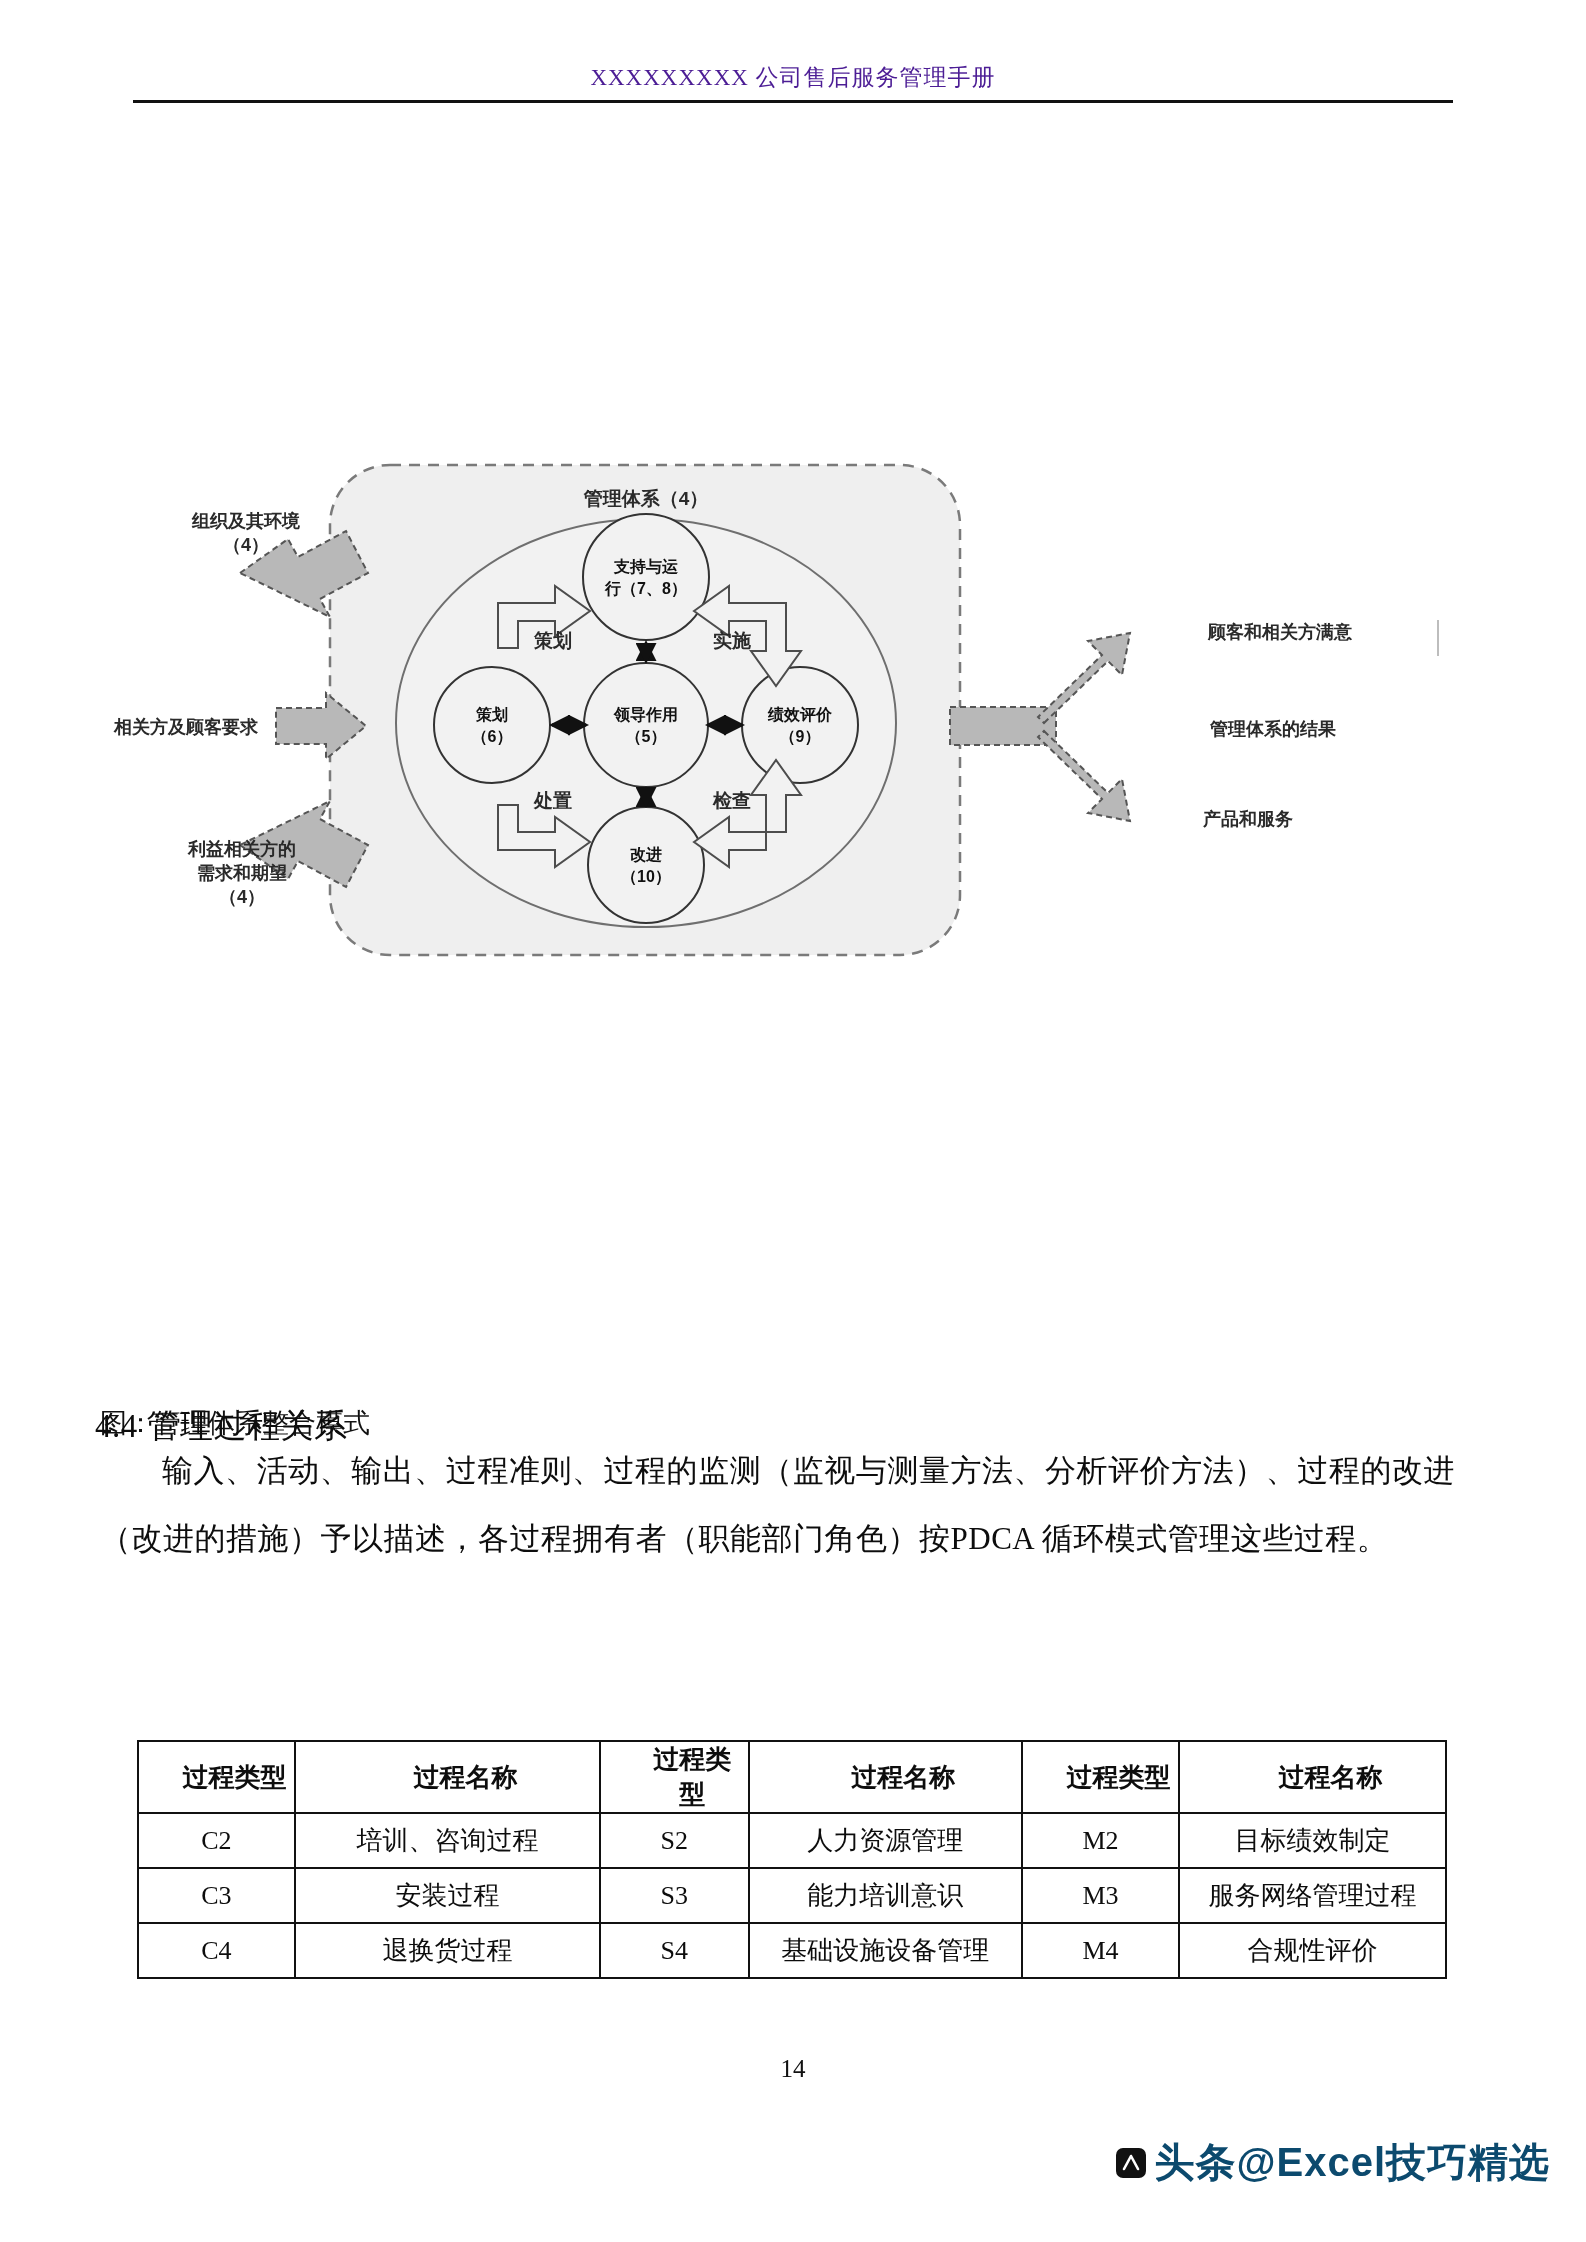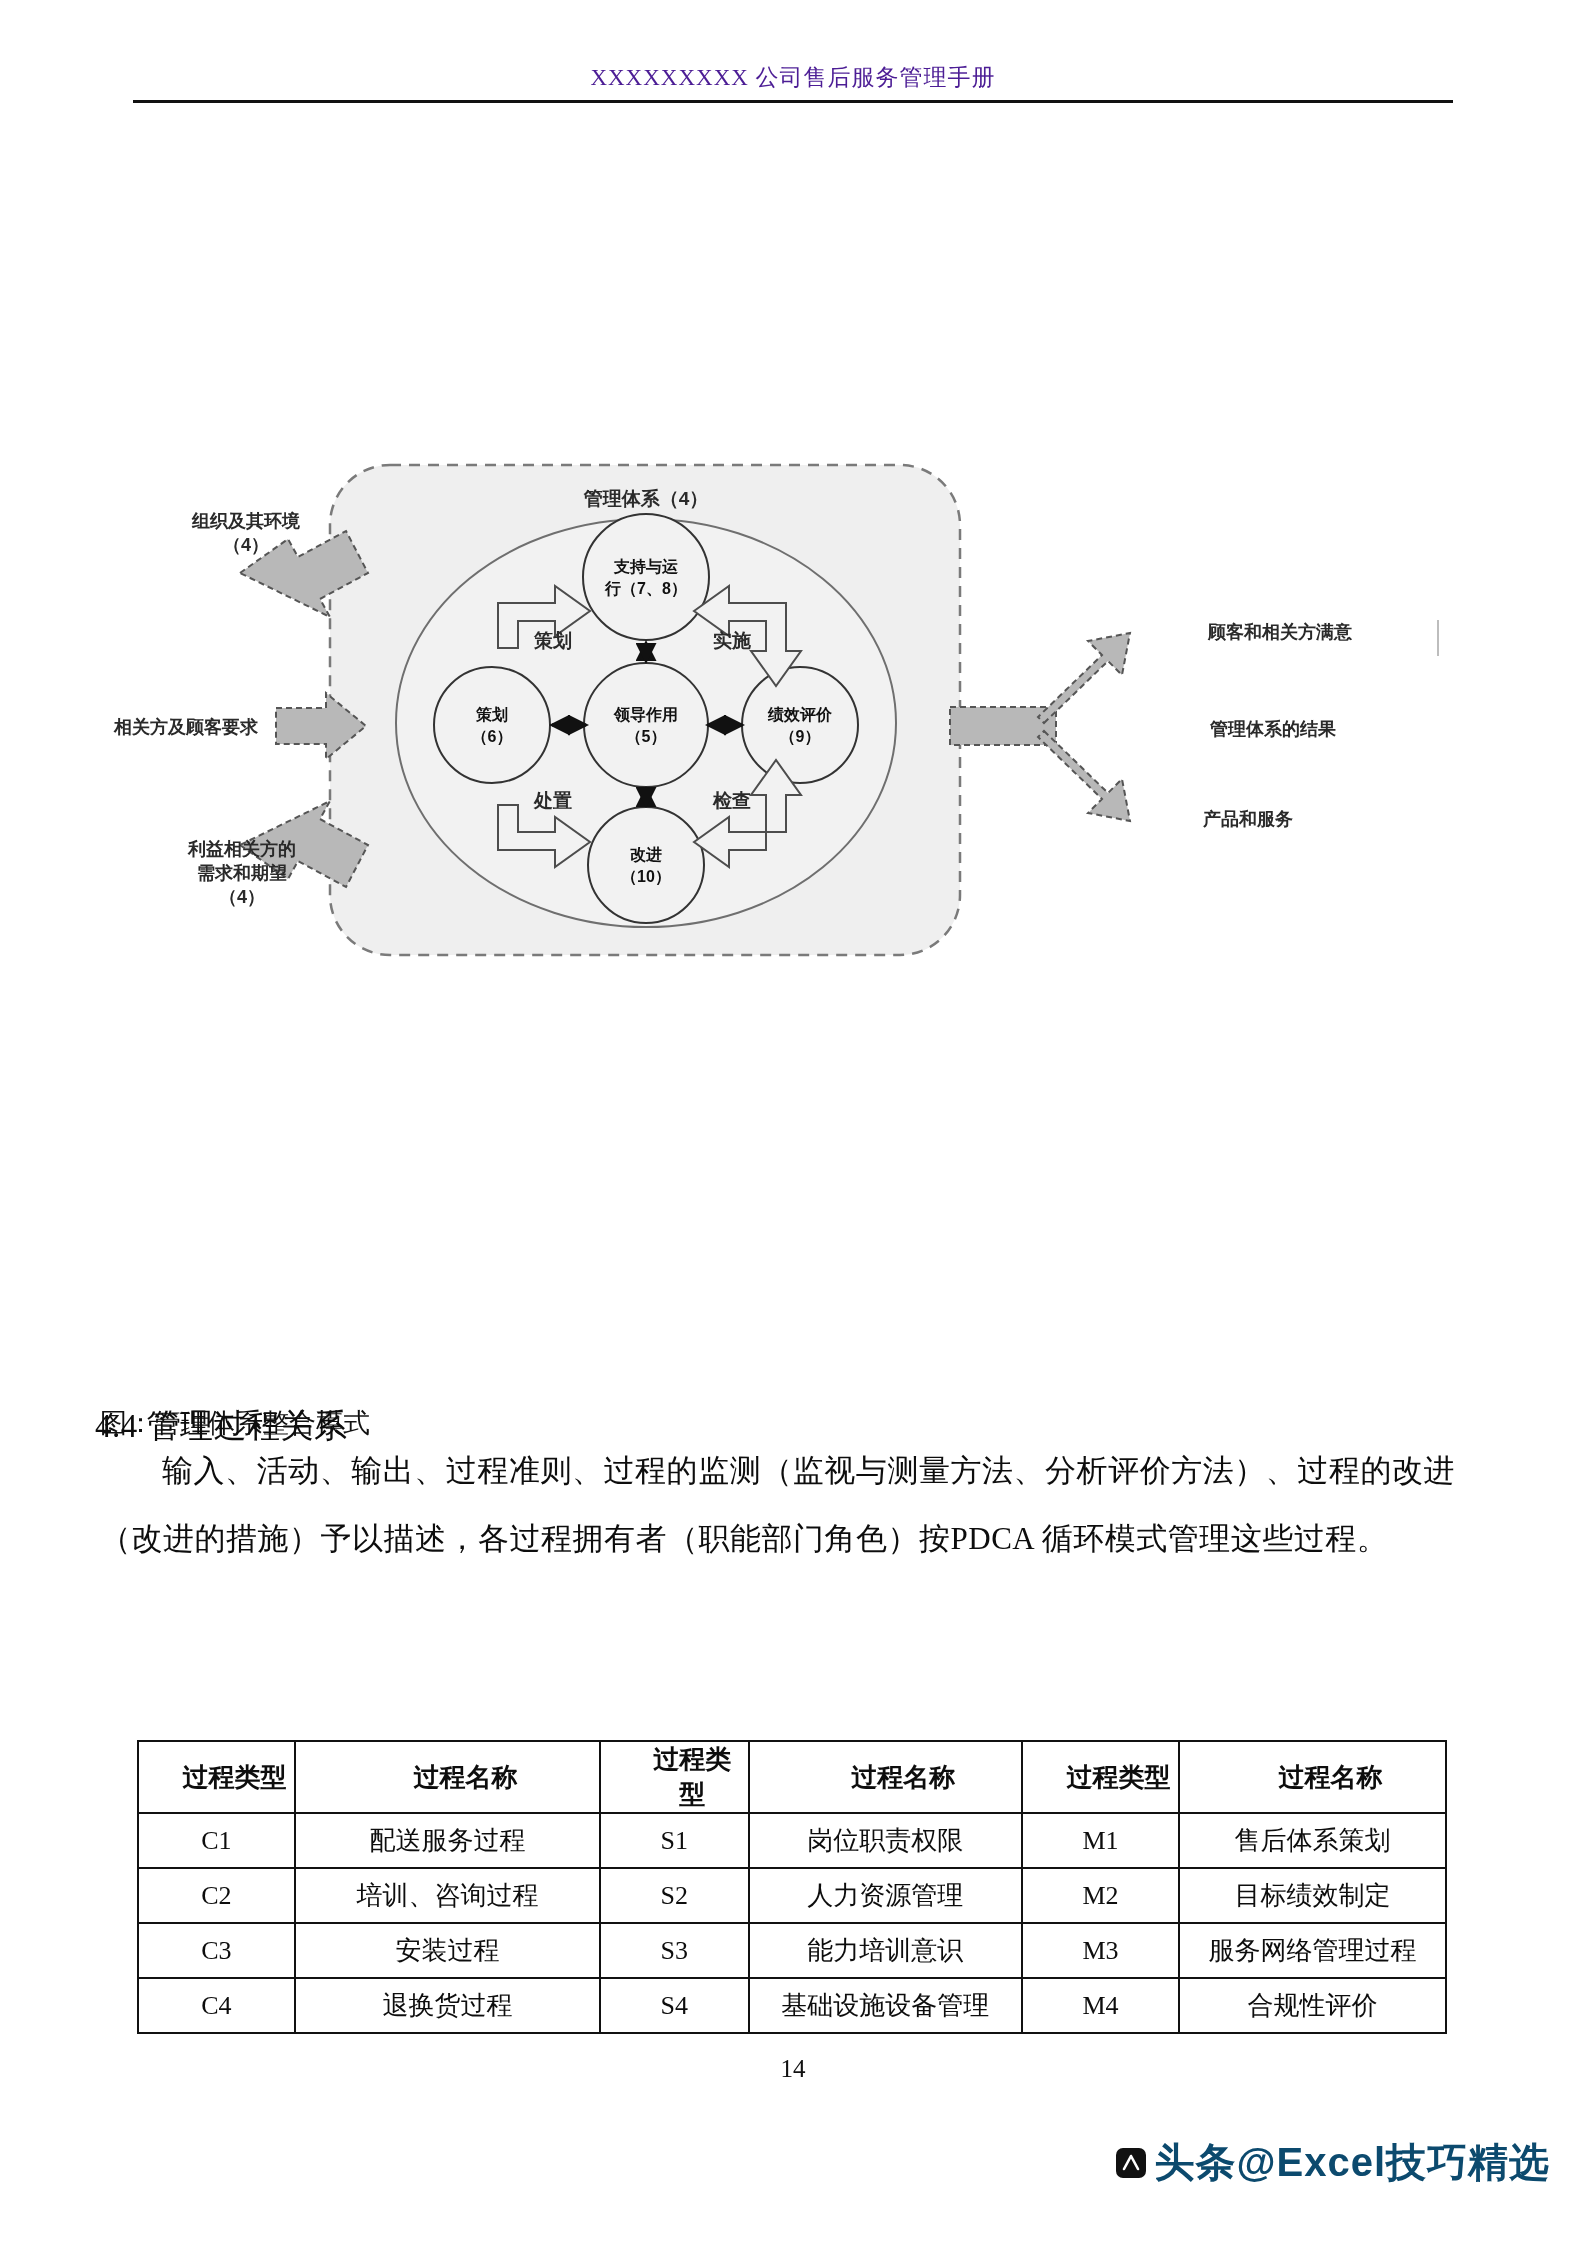"C1" tr { html: <tr> <td>C1</td> <td>配送服务过程</td> <td>S1</td> <td>岗位职责权限</td> <td>M1</td> <td>售后体系策划</td> </tr> -> none }
